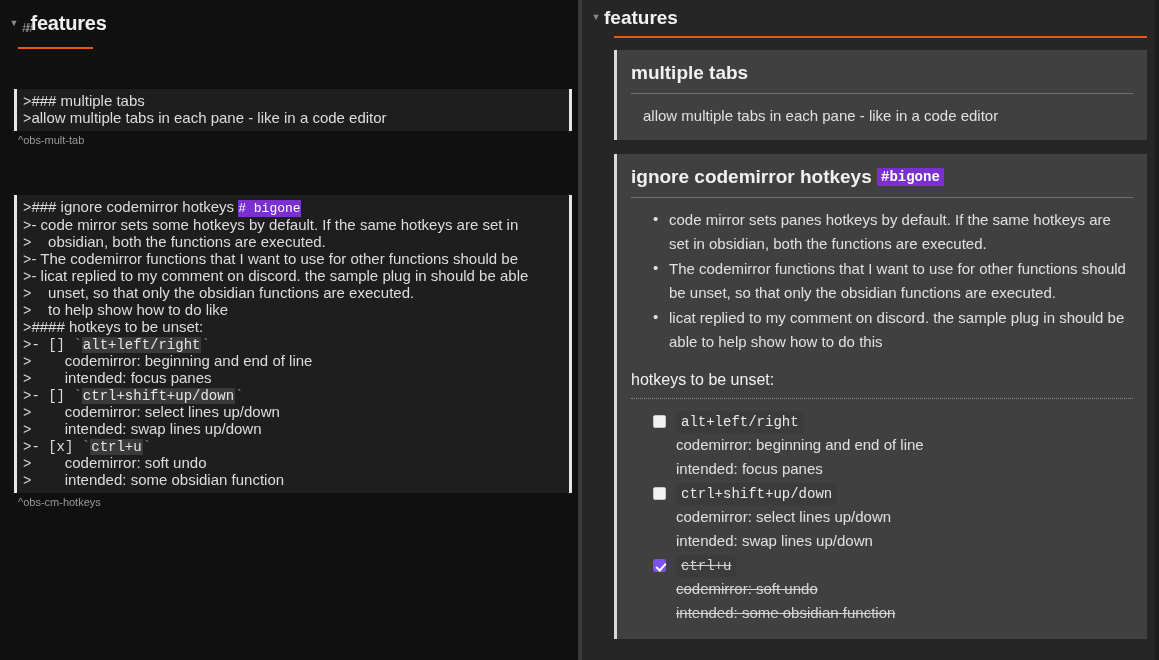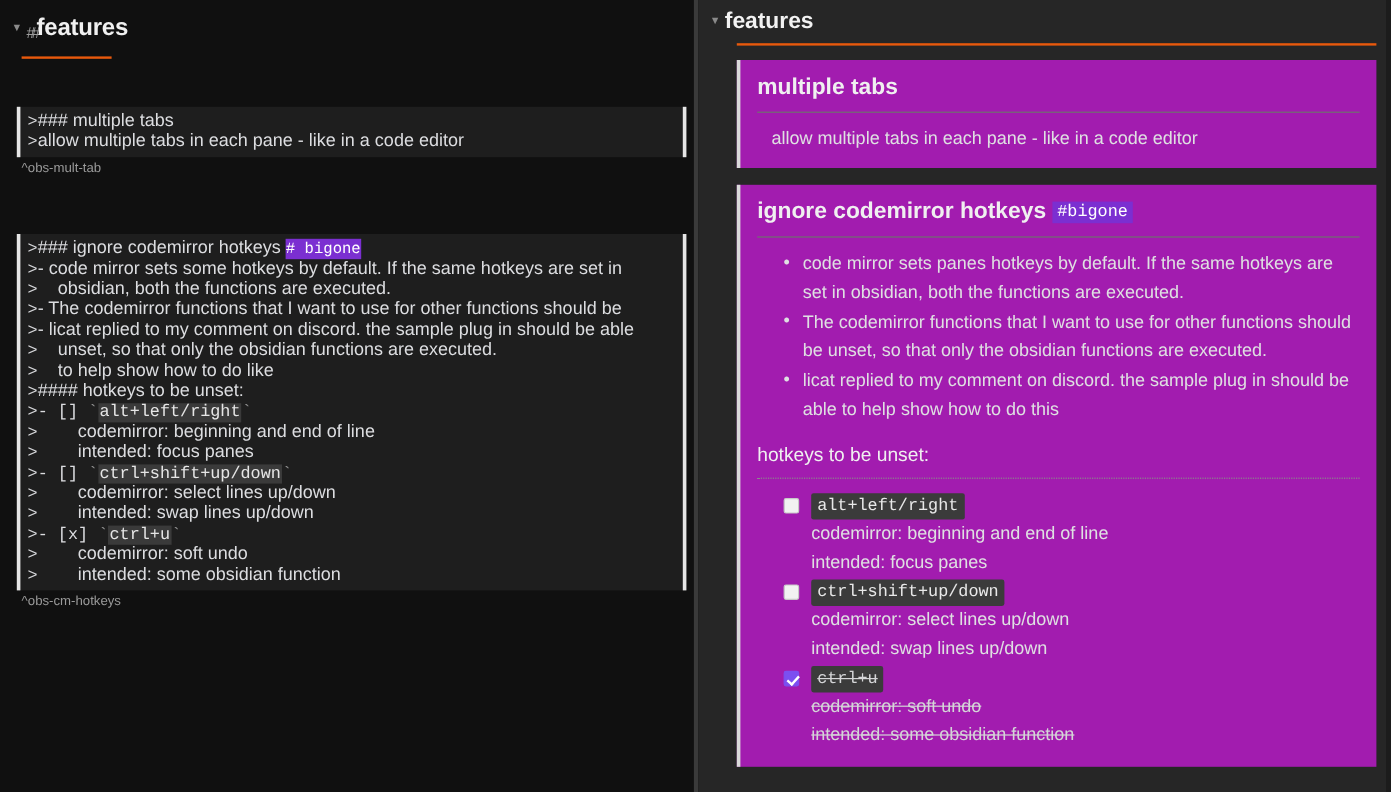"multiple tabs" .pv-quote { background: #a21caf -> #404040 }
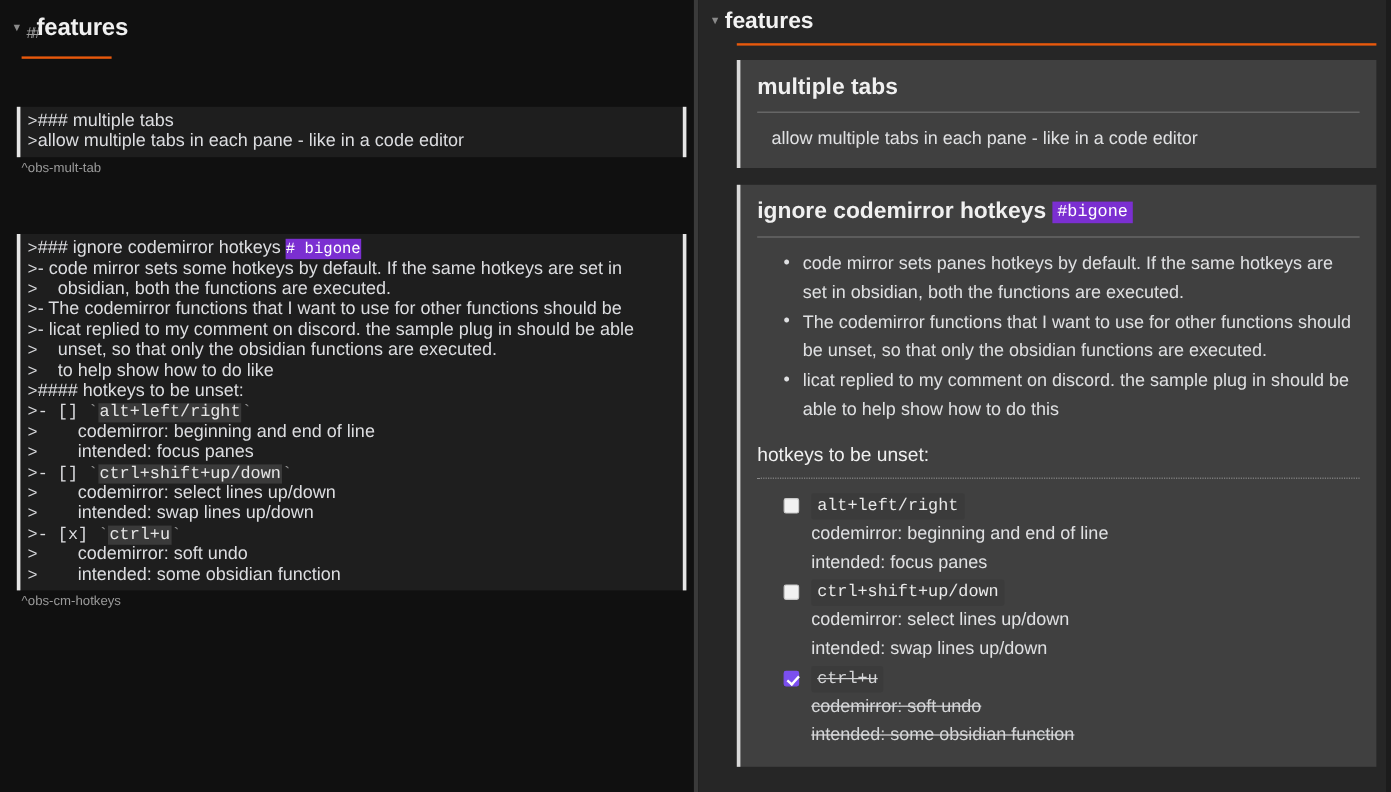"#bigone" .pv-h3 .tag { font-weight: normal -> bold }
